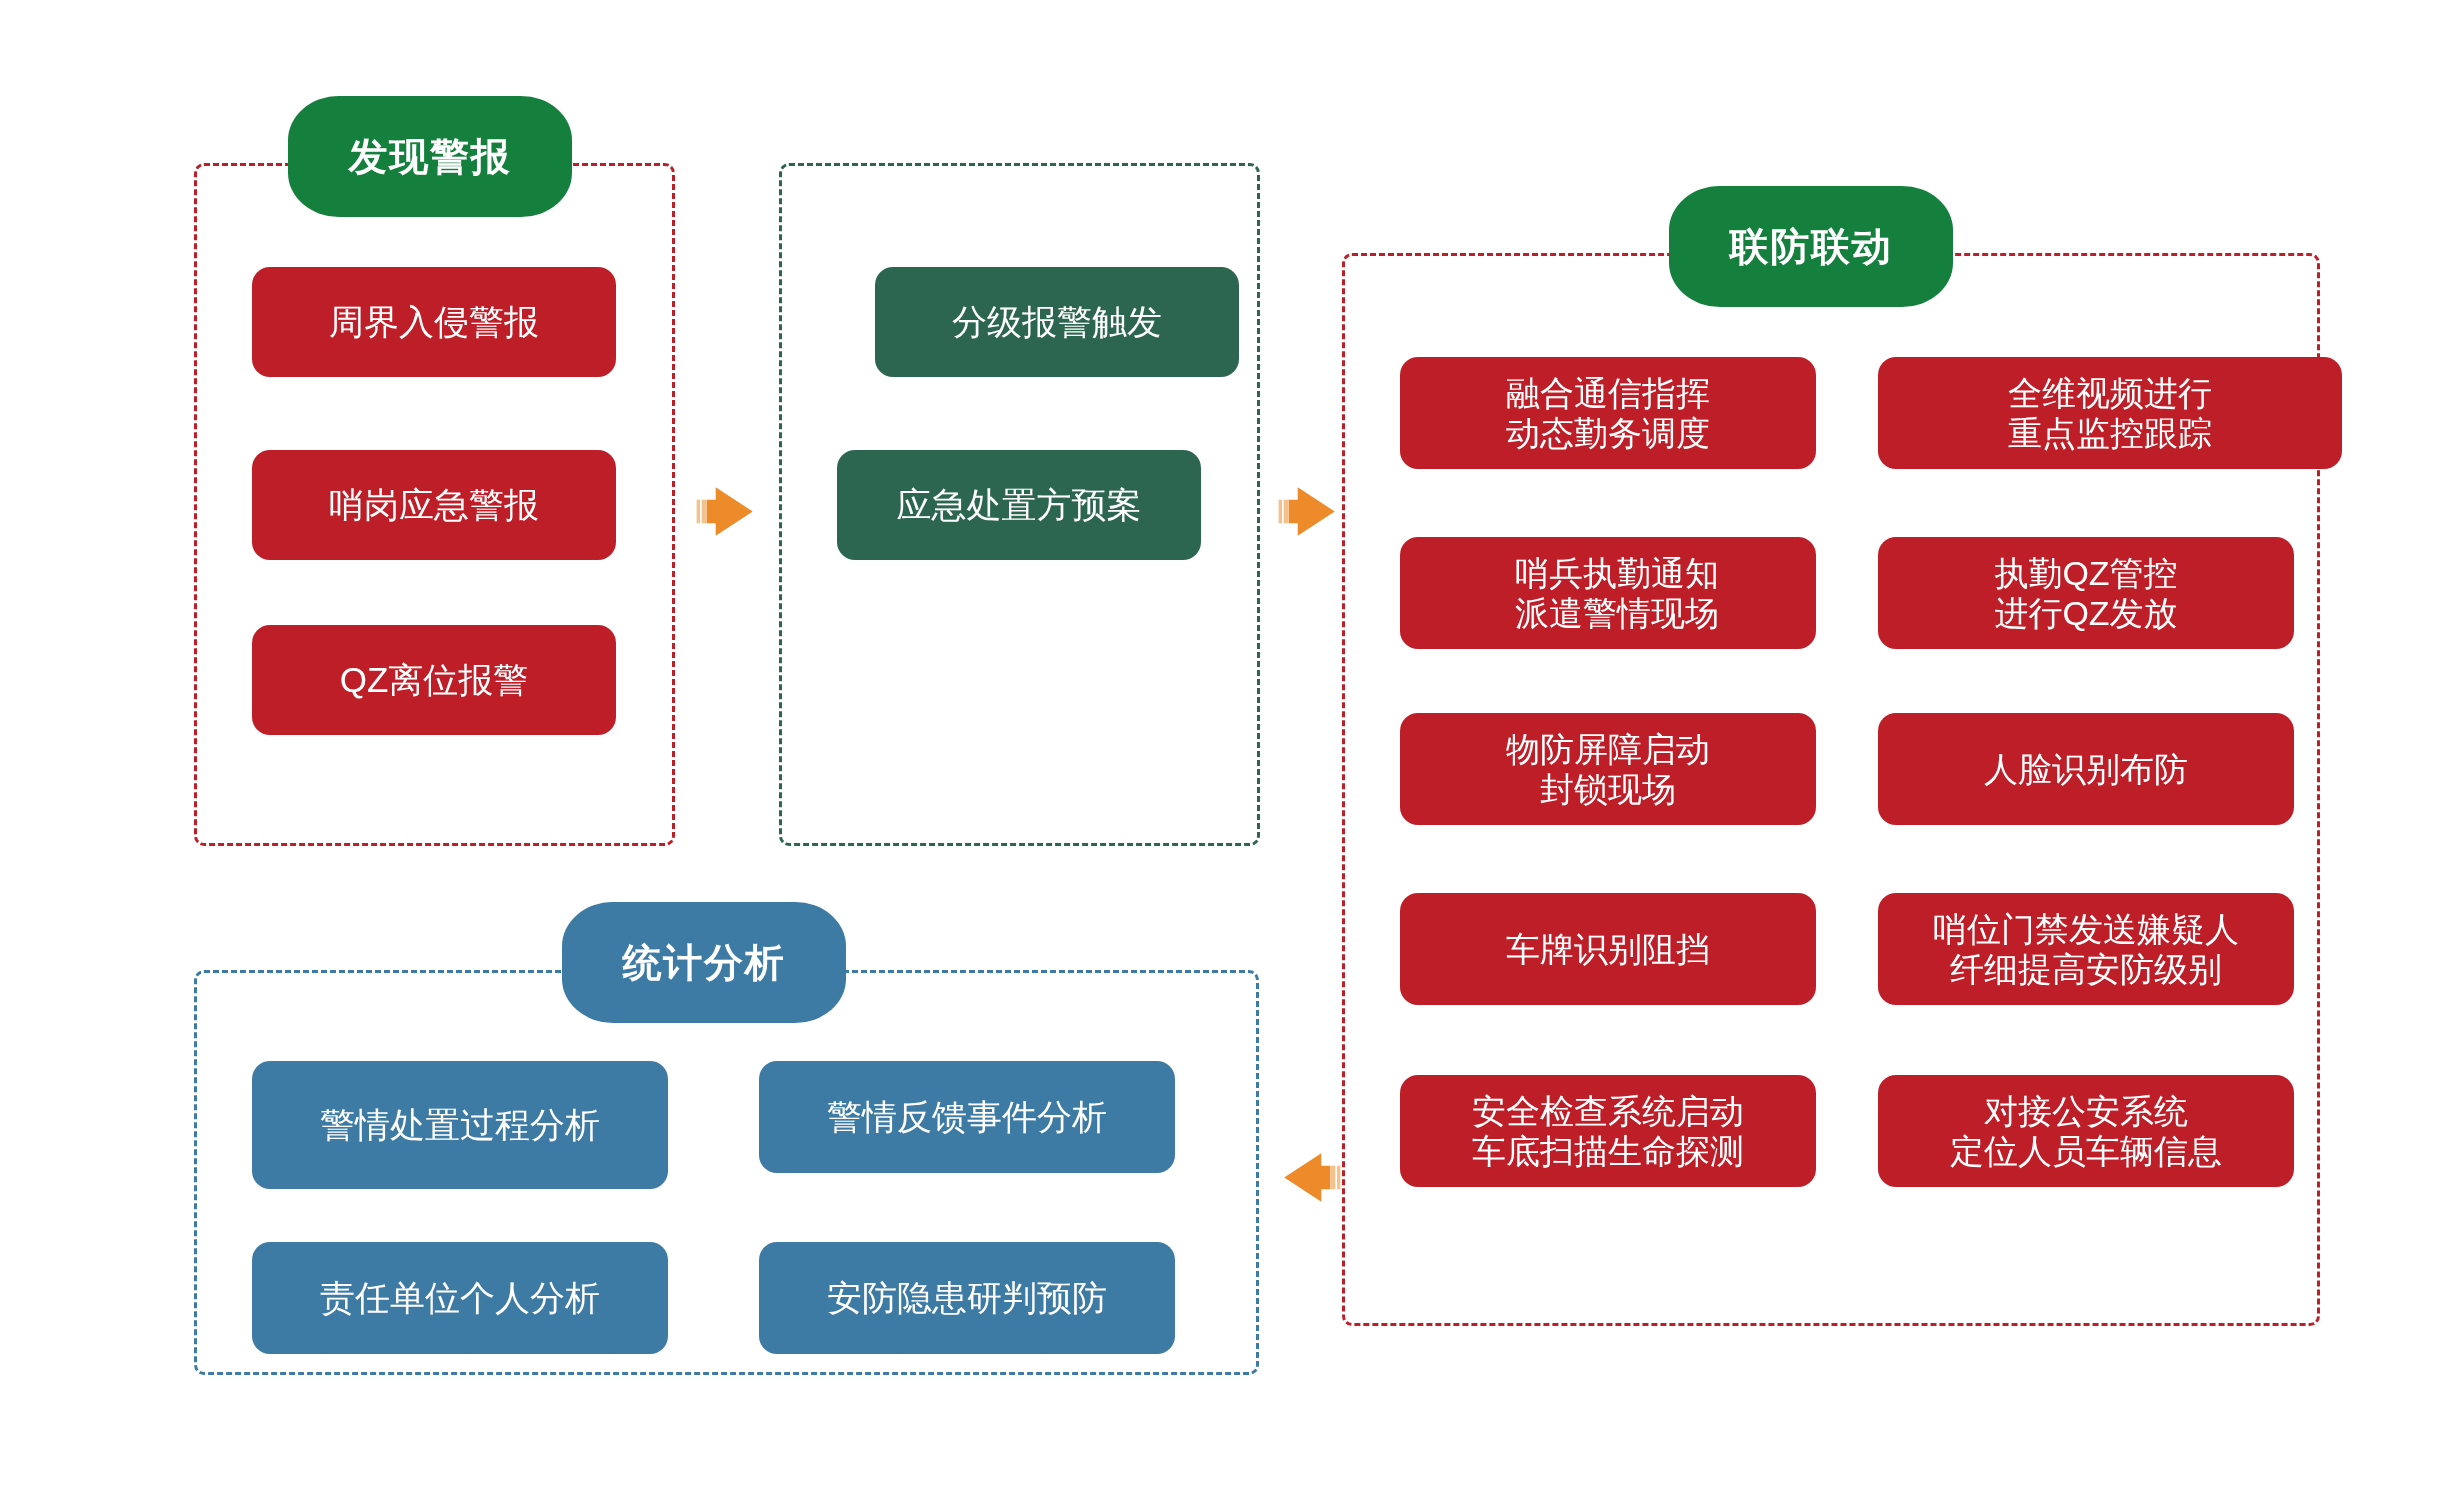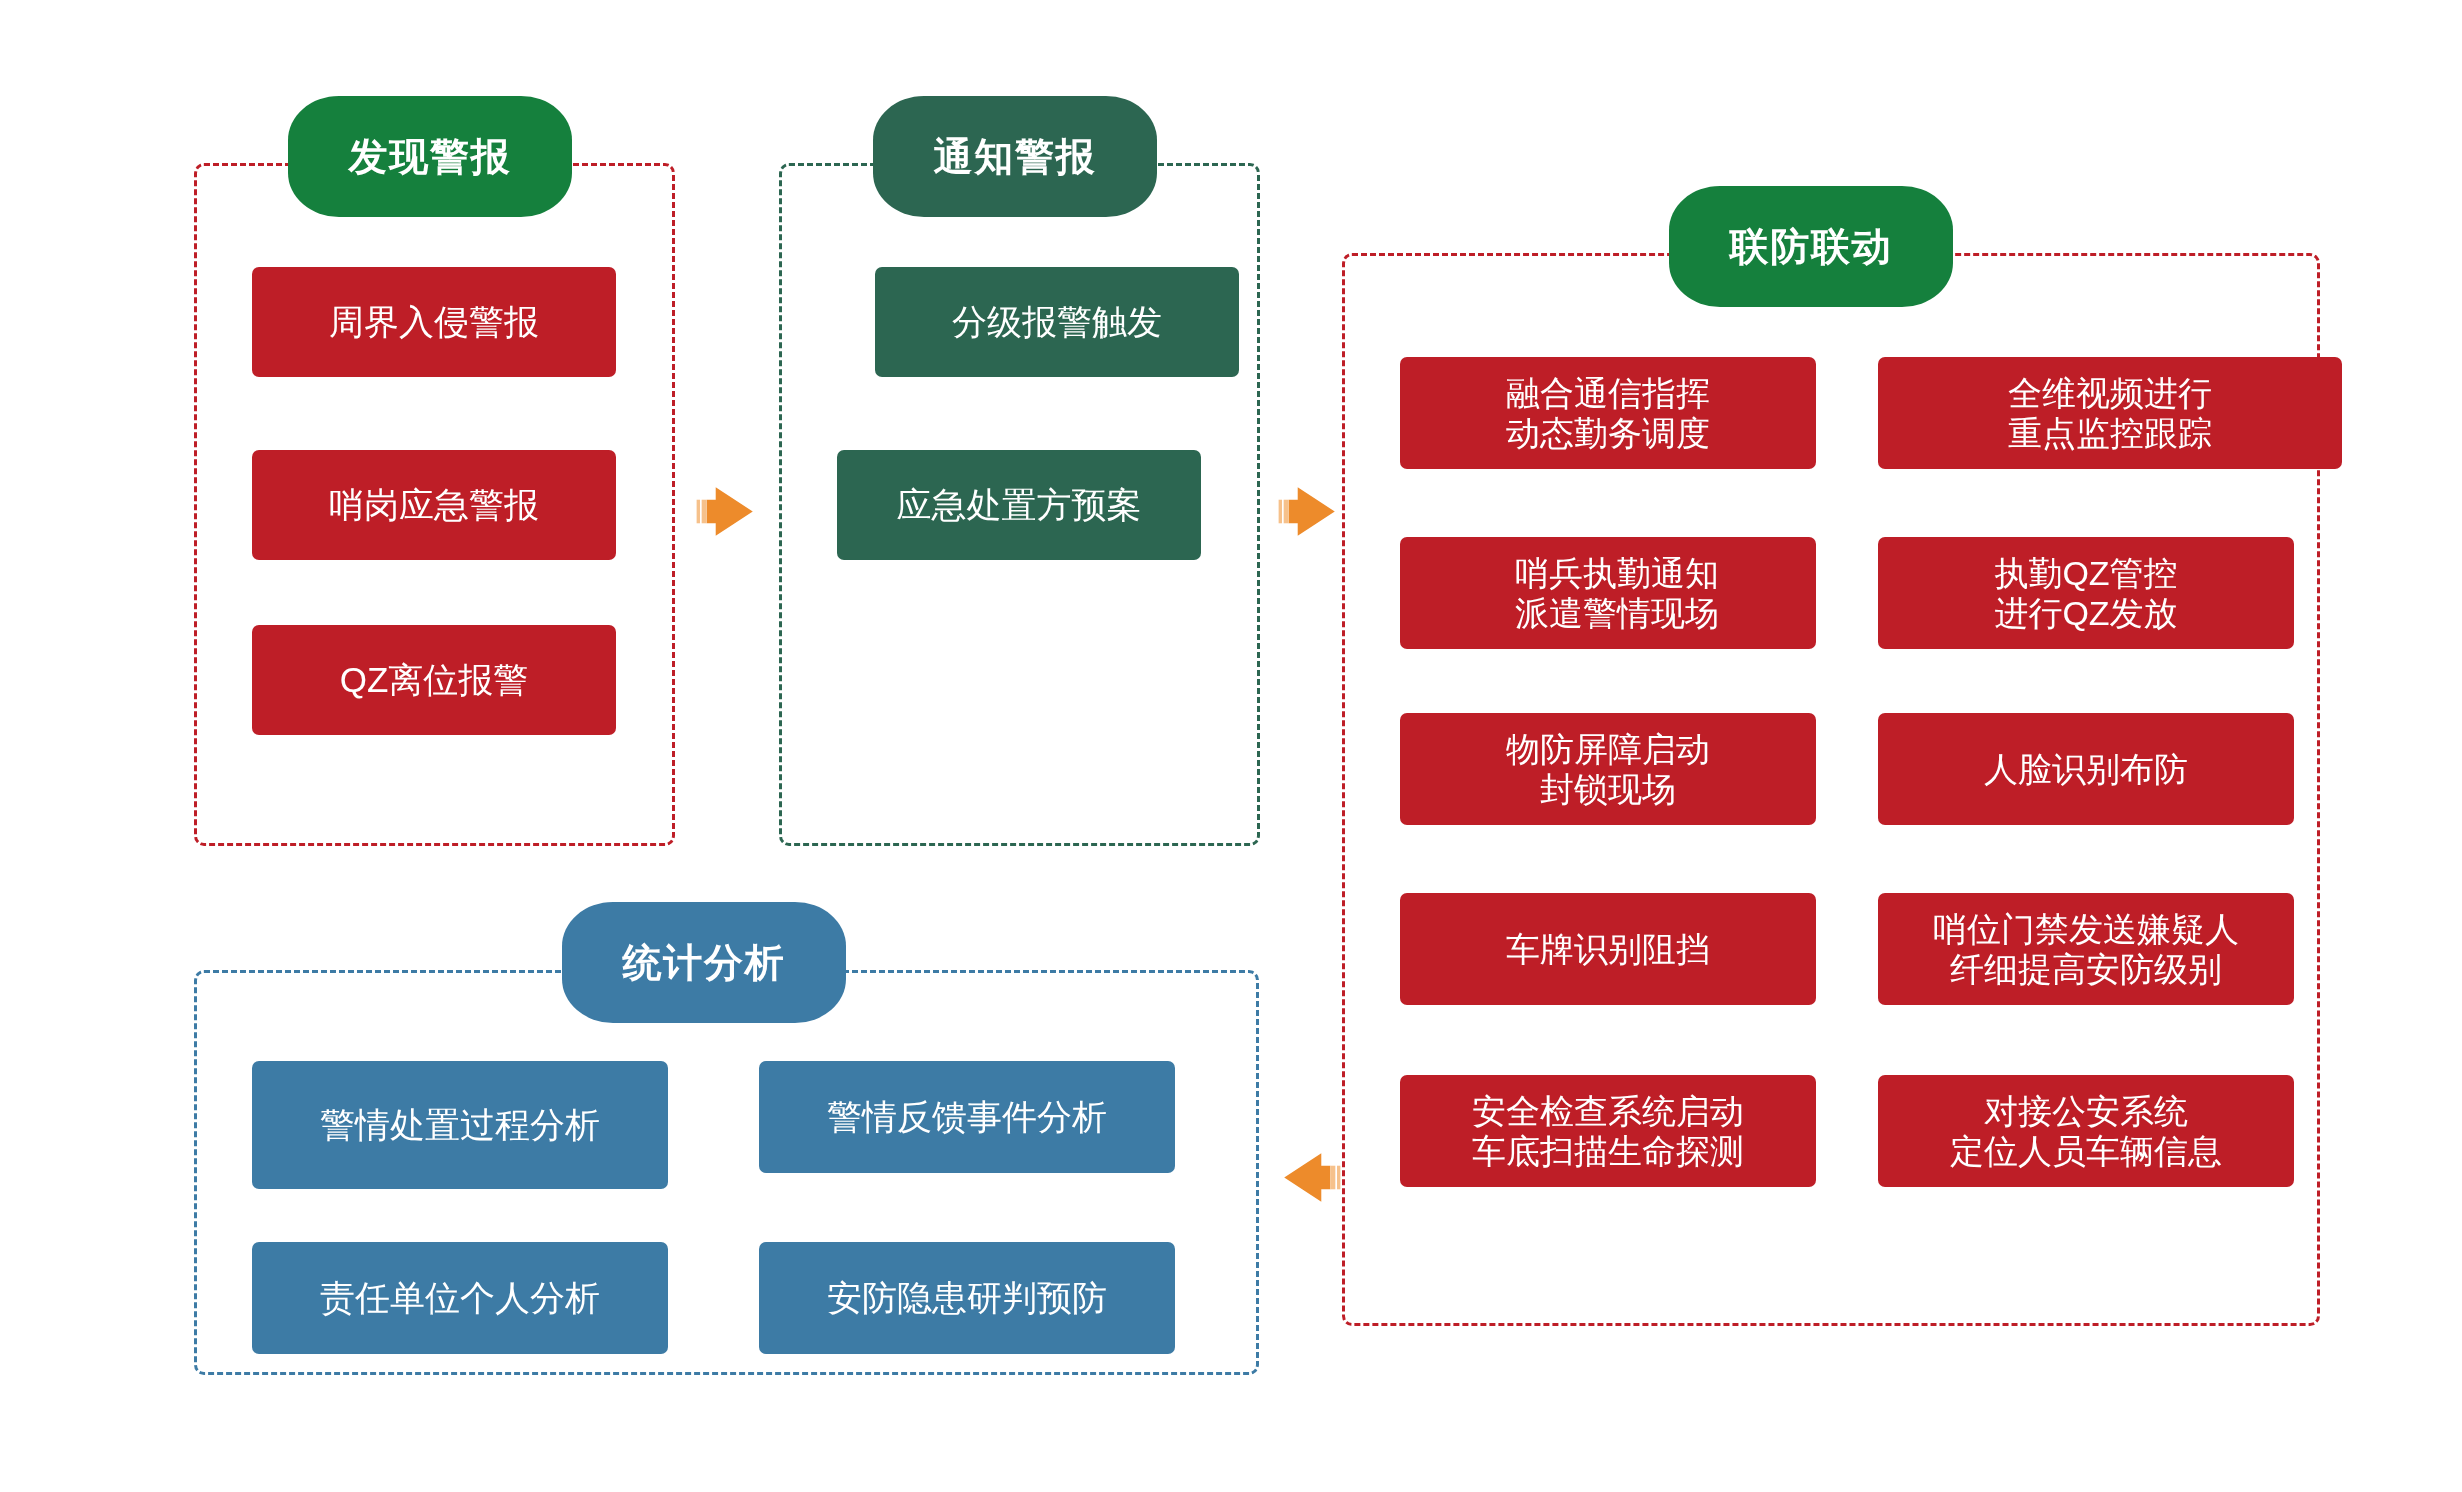"通知警报" div.pill { html: <div>通知警报</div> -> none }
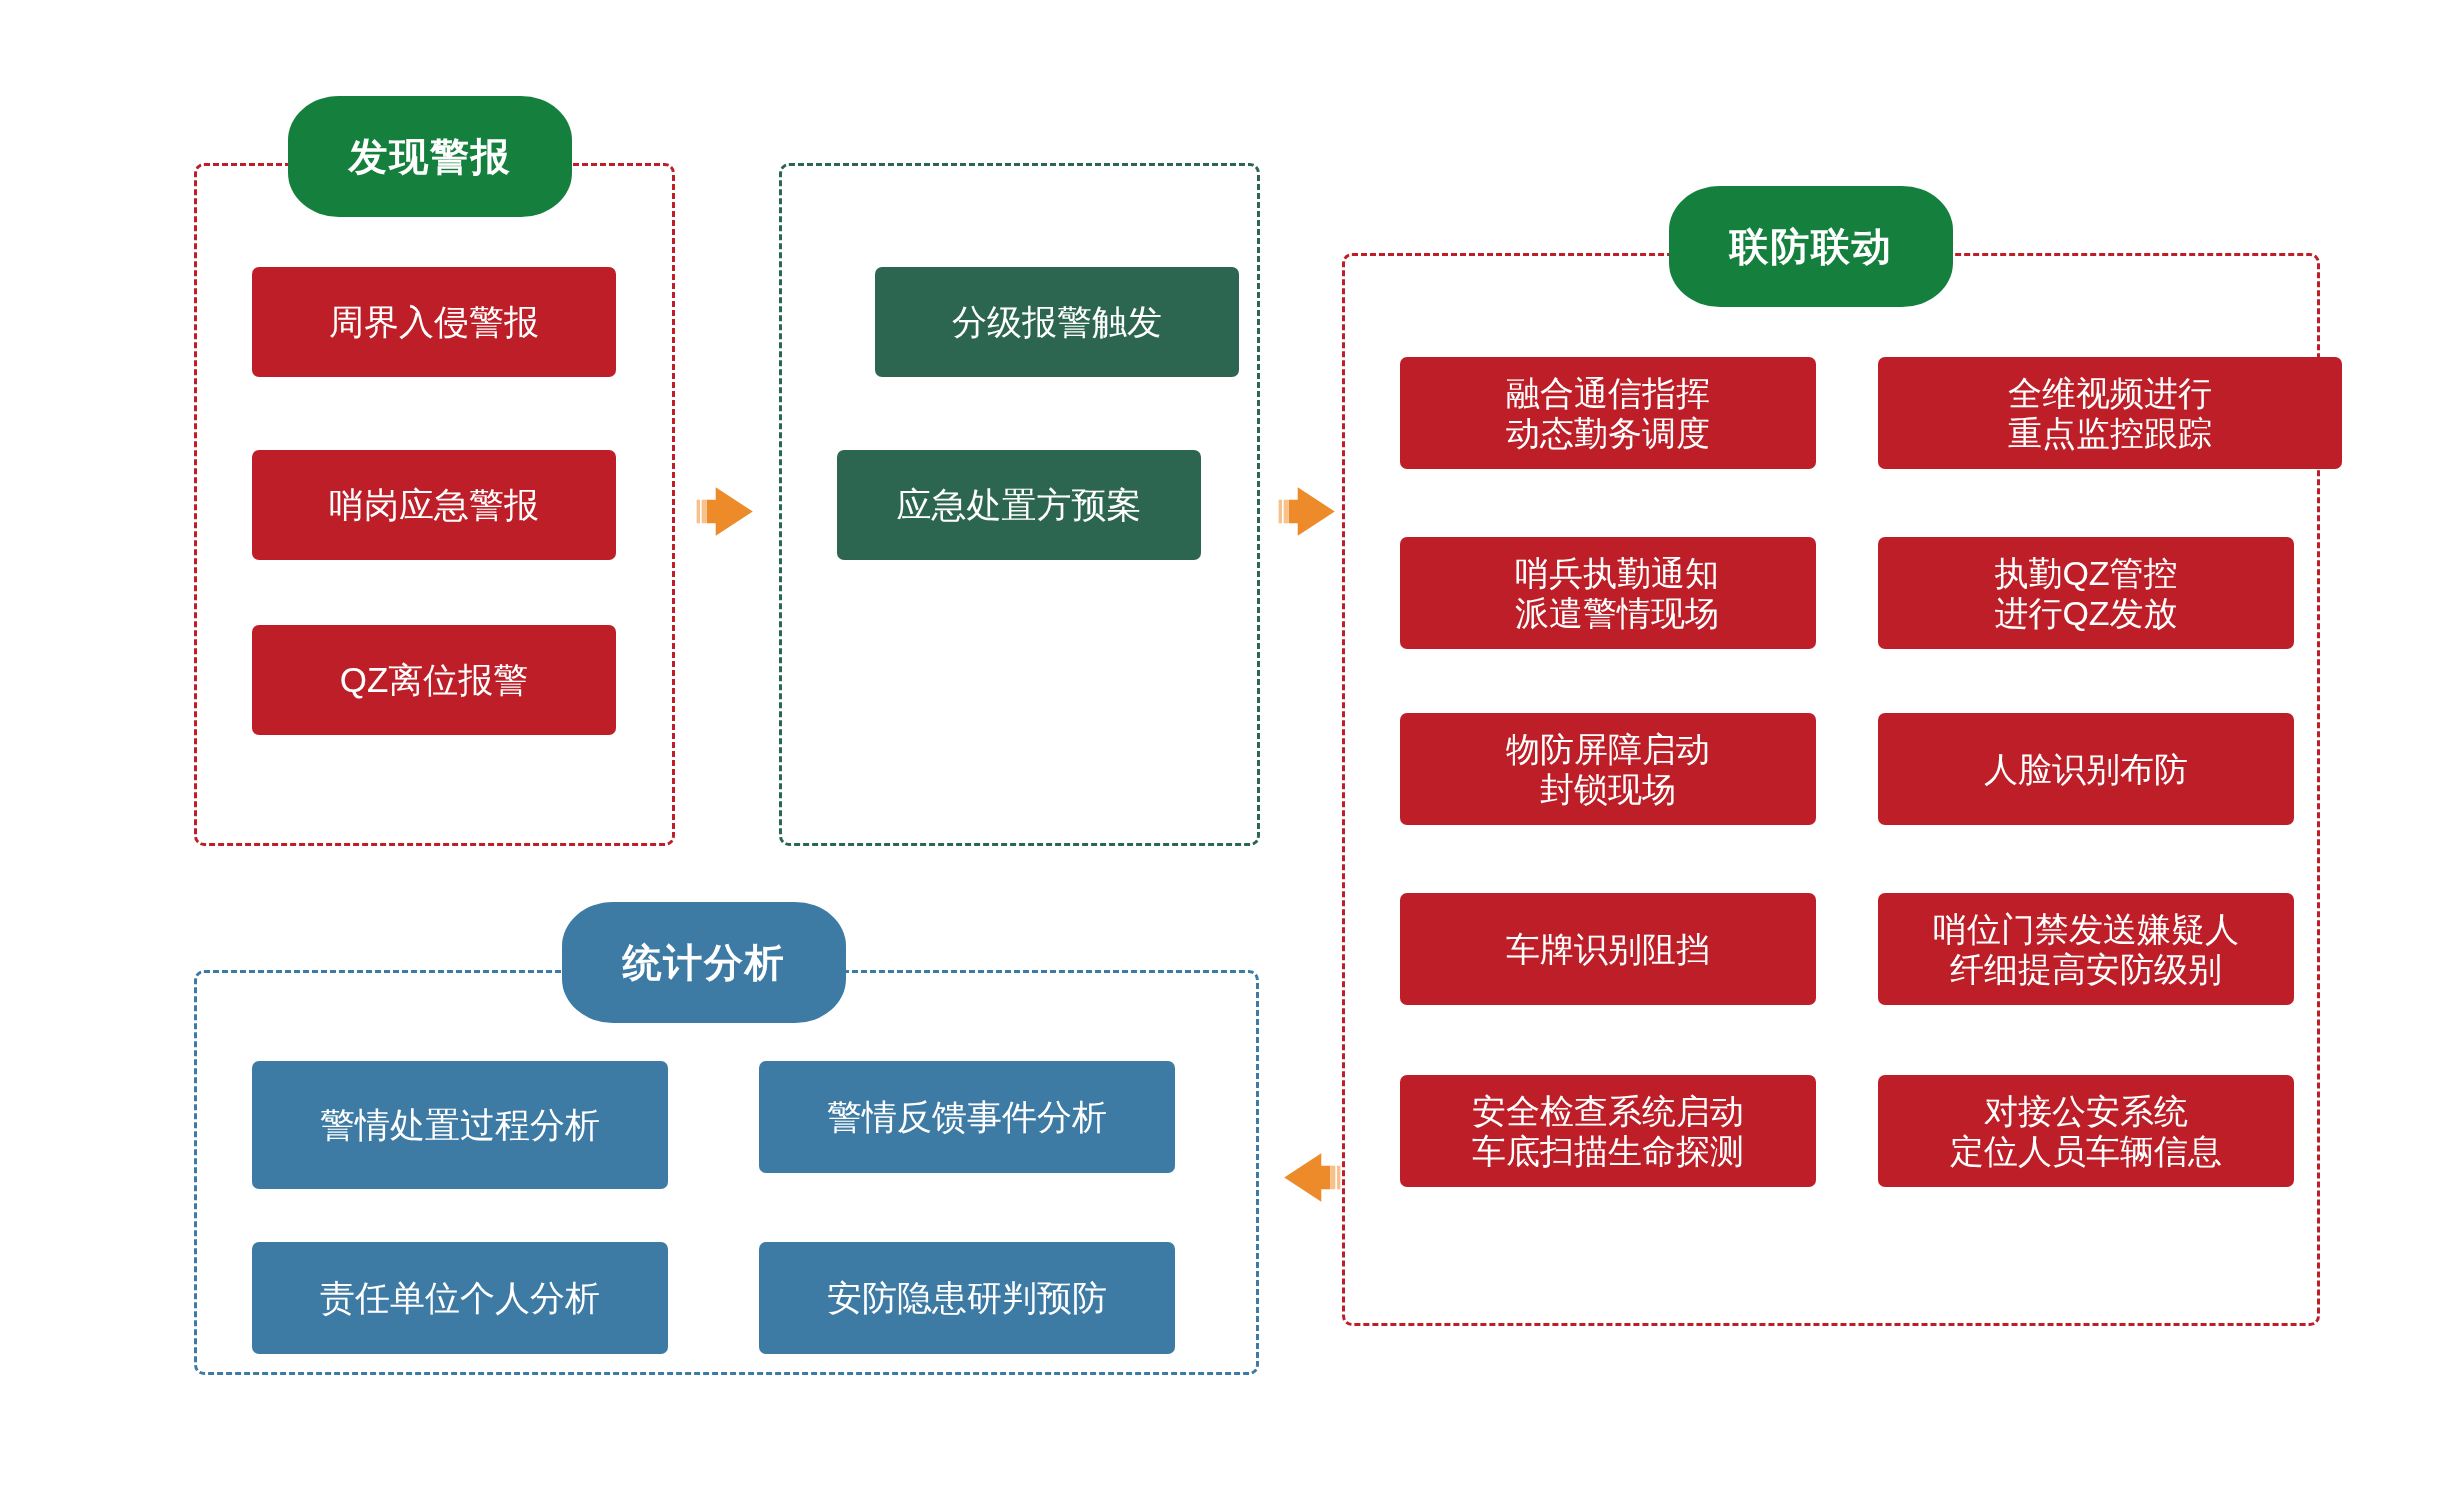"周界入侵警报" .item { border-radius: 7px -> 18px }
